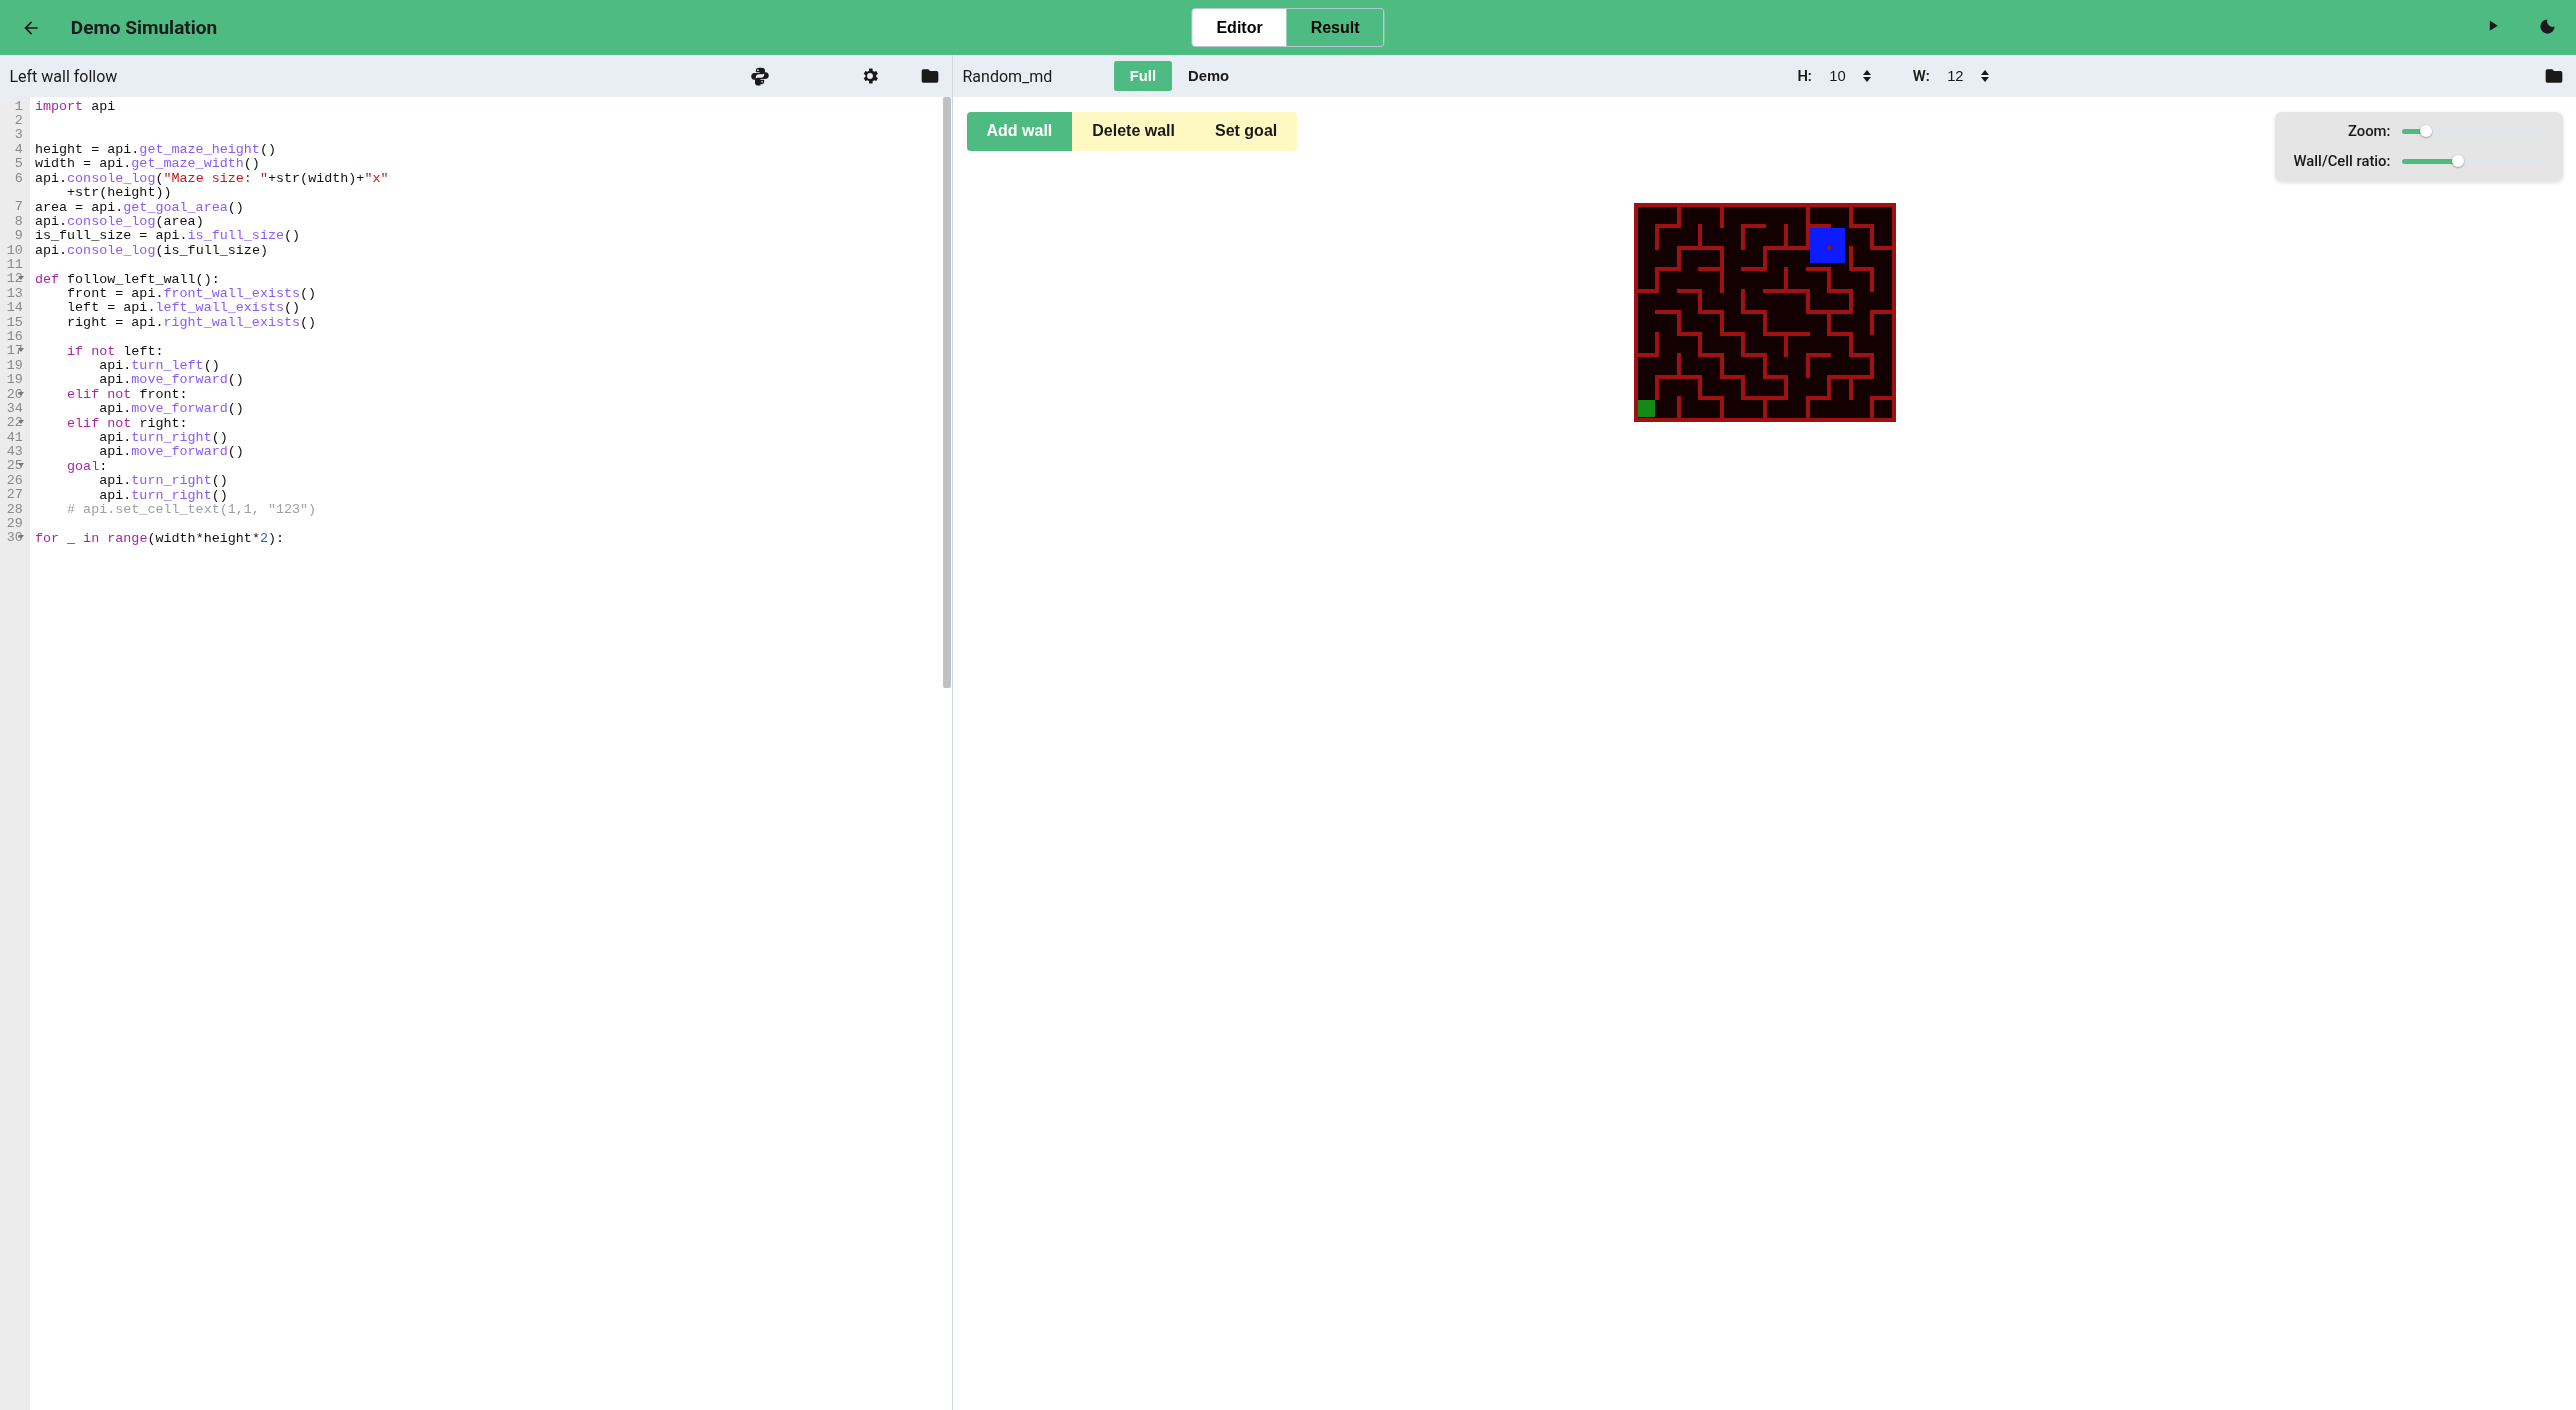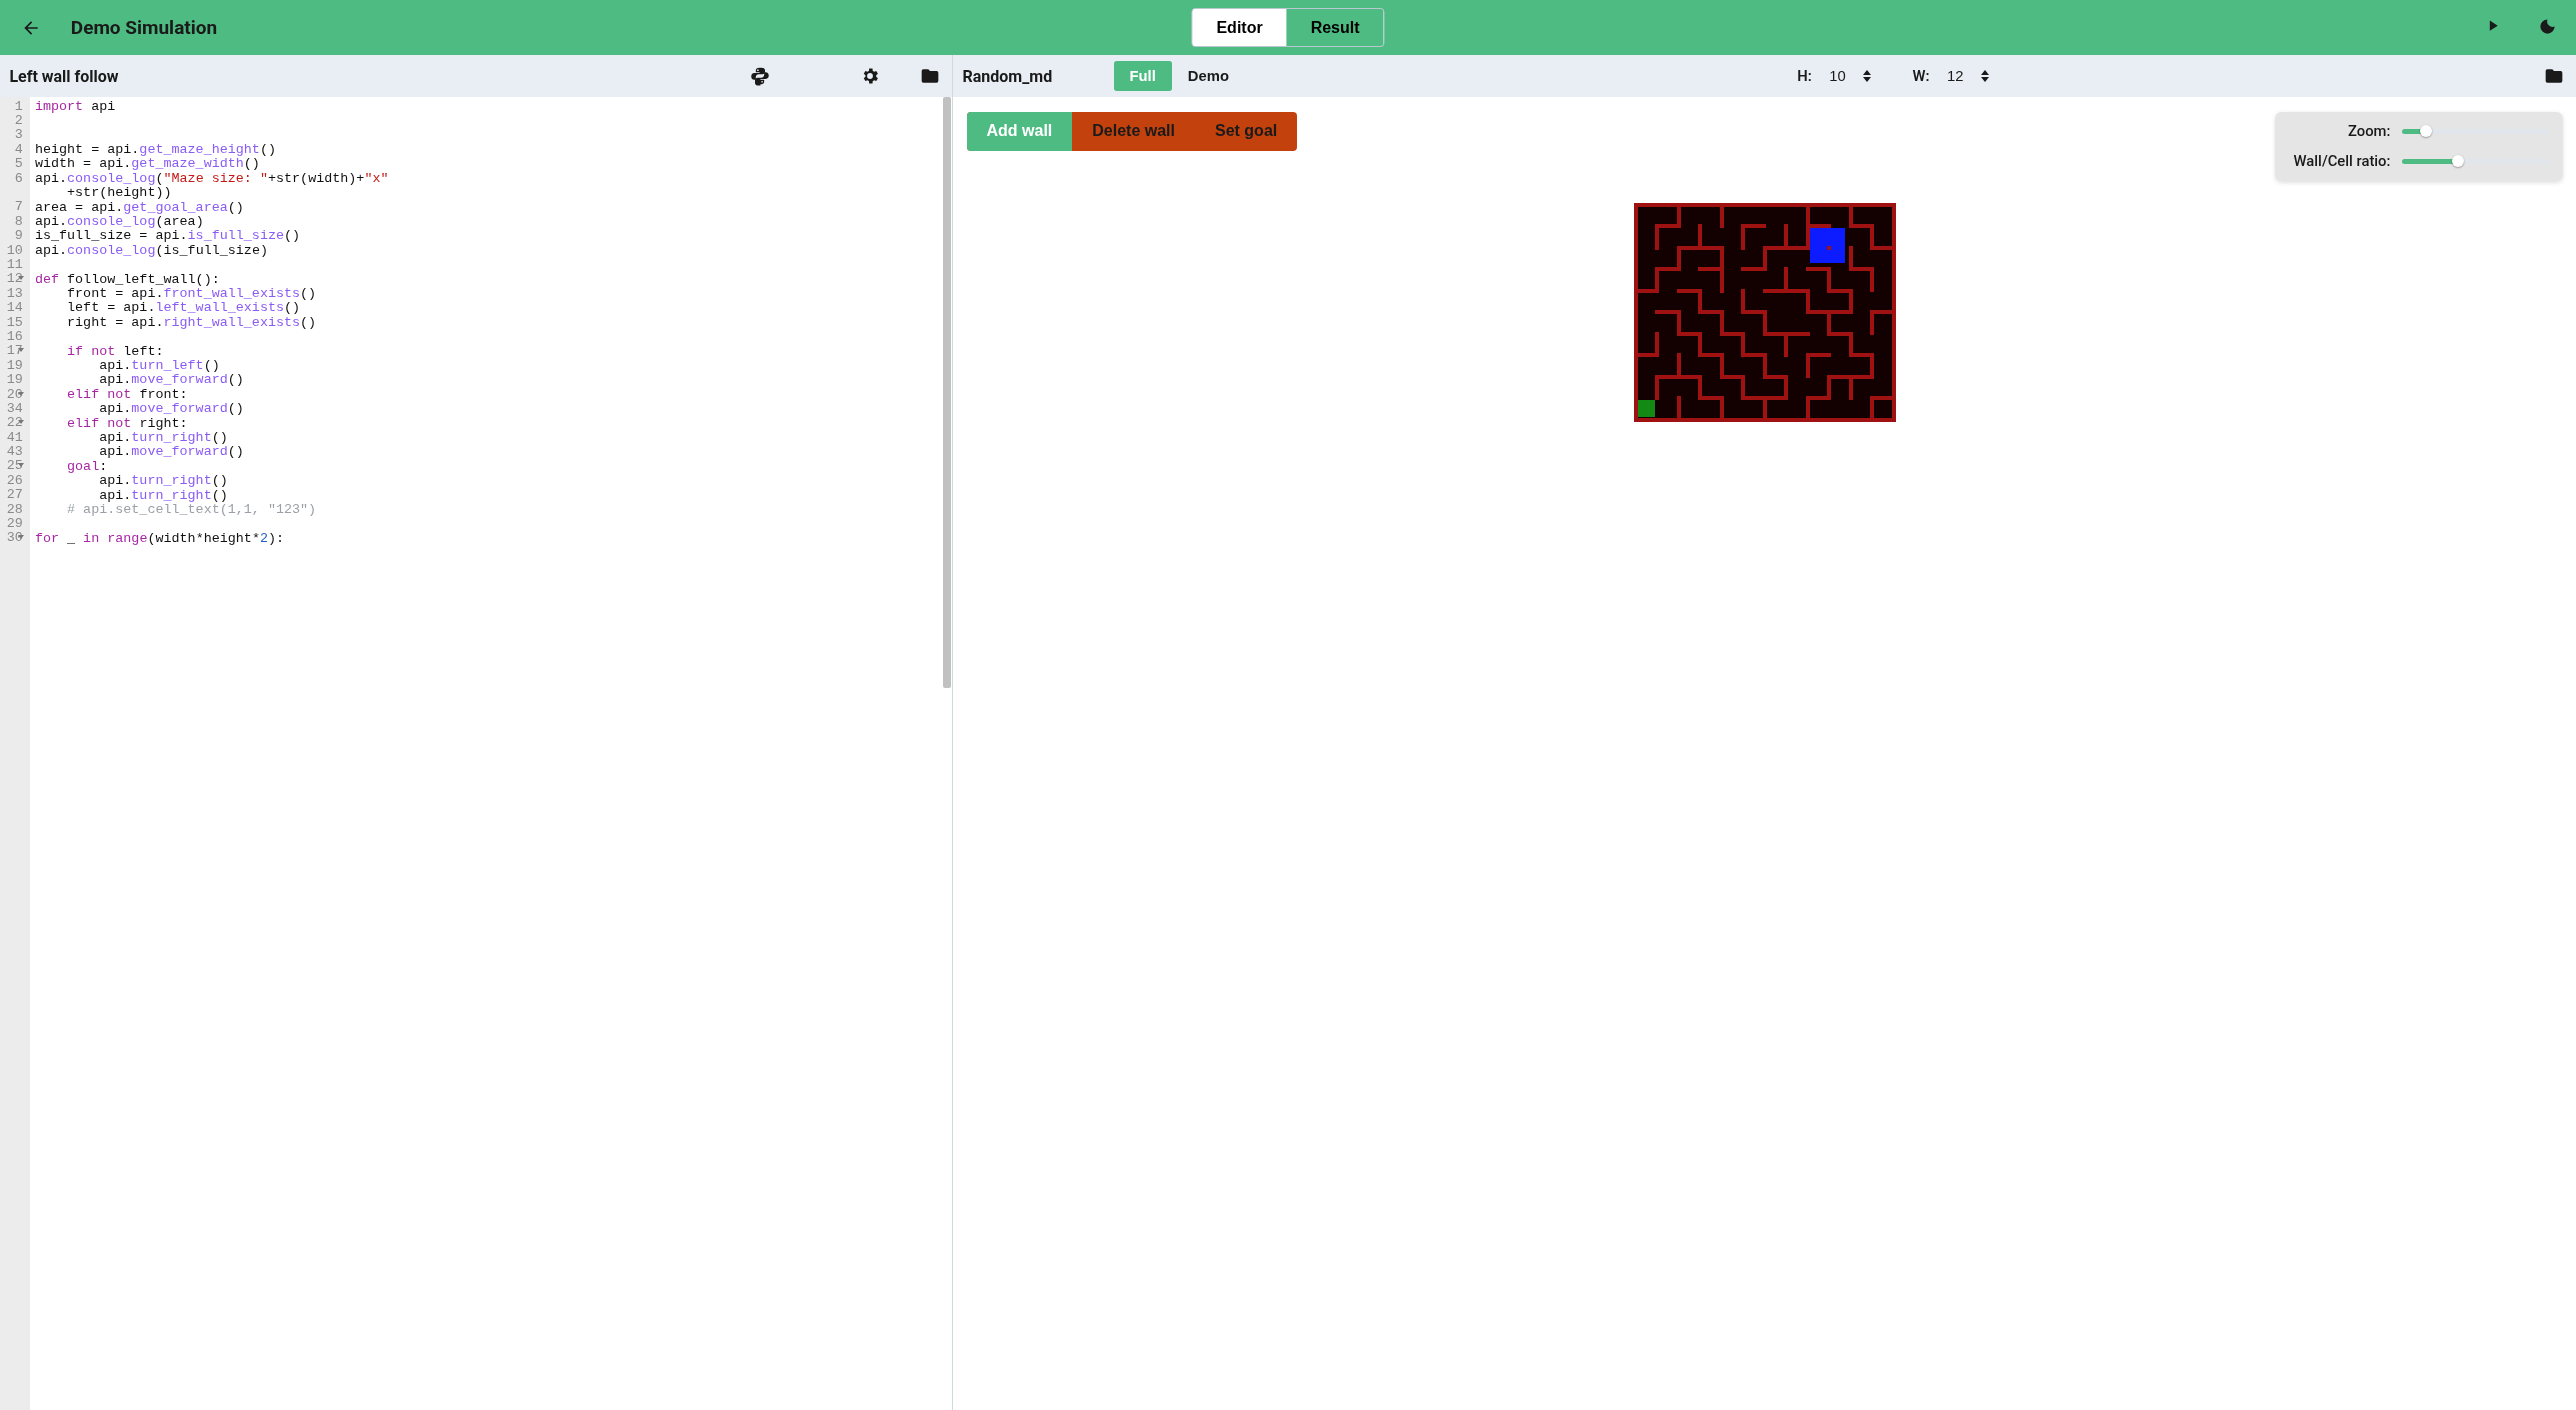"Left wall follow" .subbar .title { font-weight: 700 -> 400 }
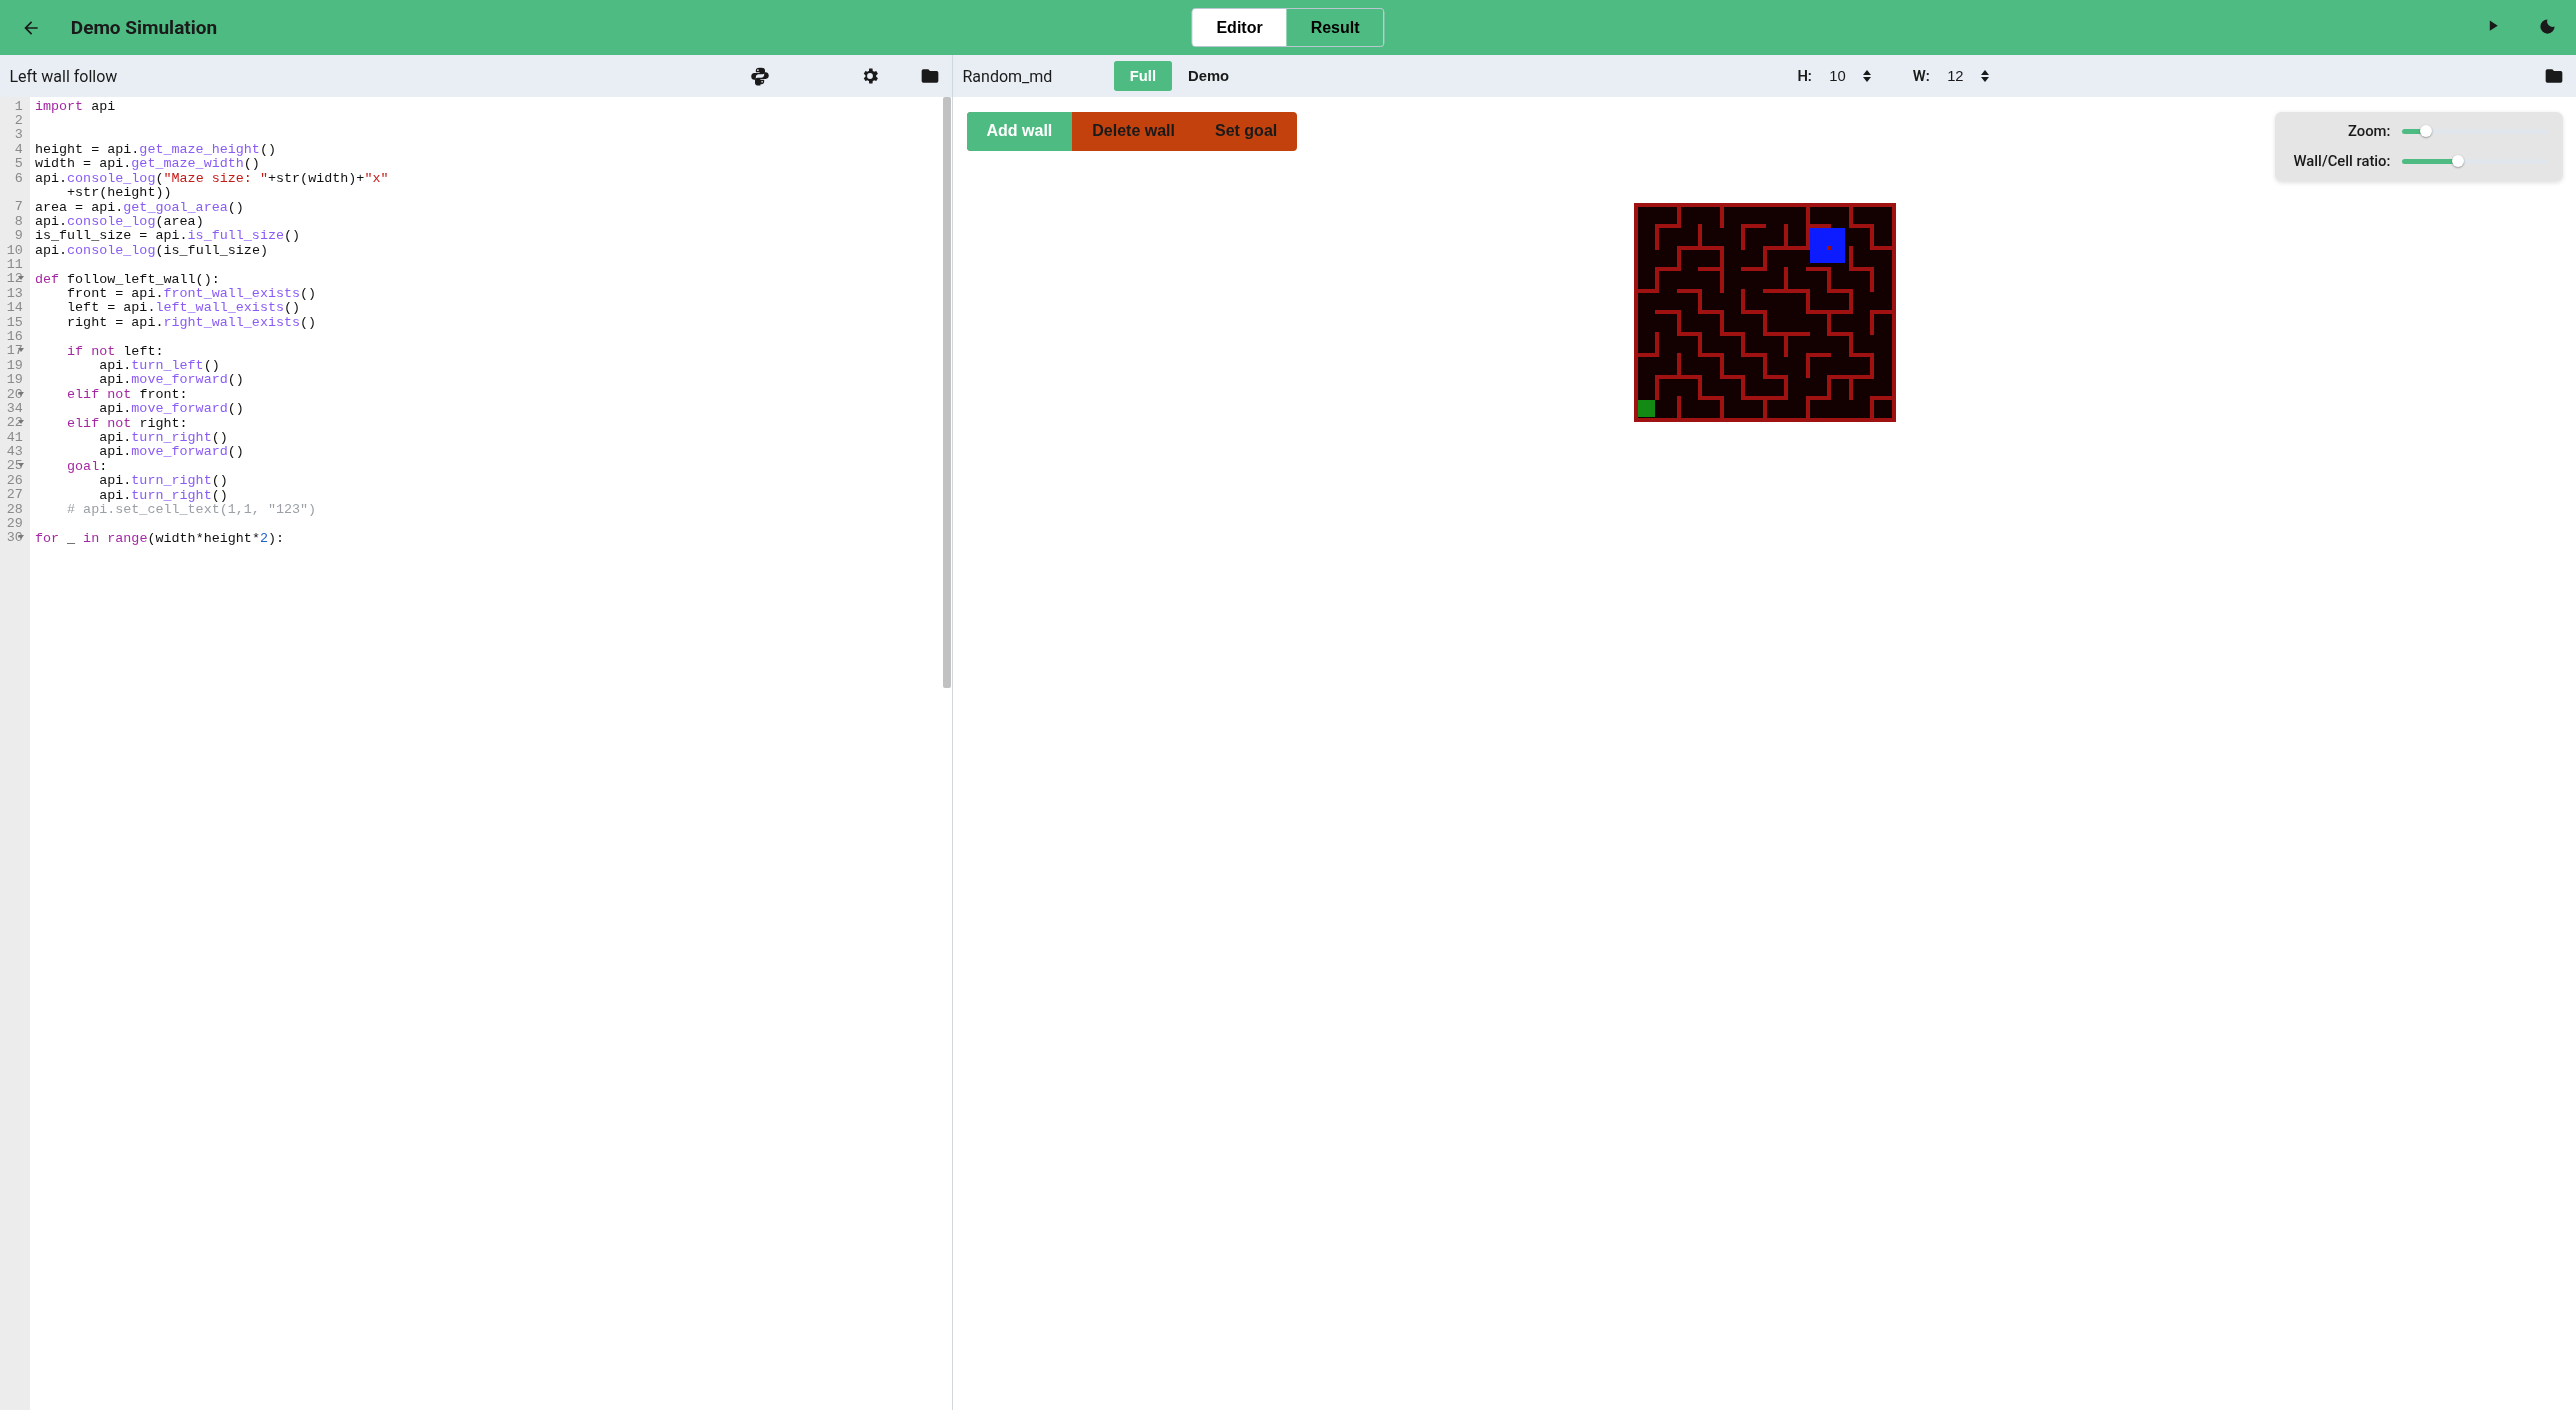"Add wall" .action-group { background: #c2410c -> #fef9c3 }
